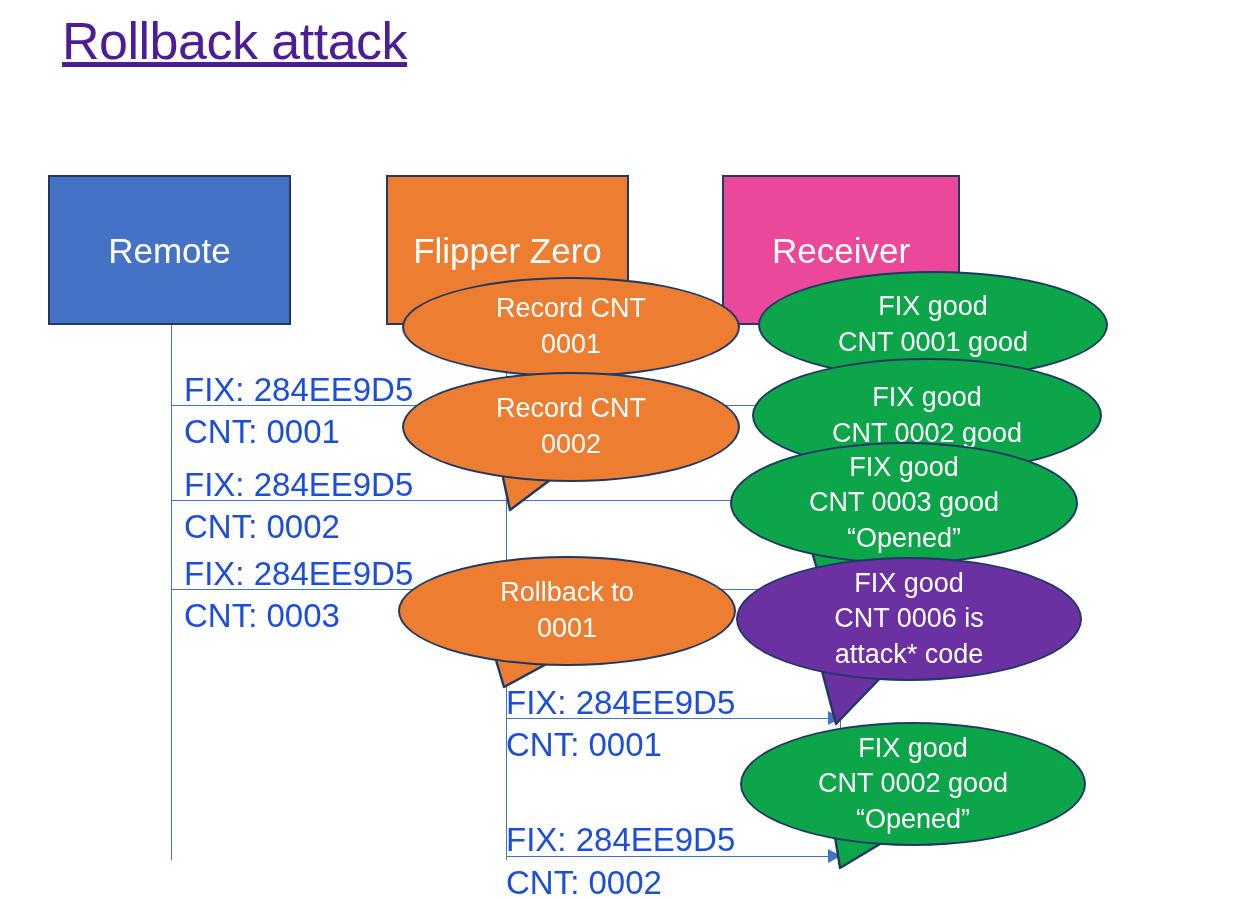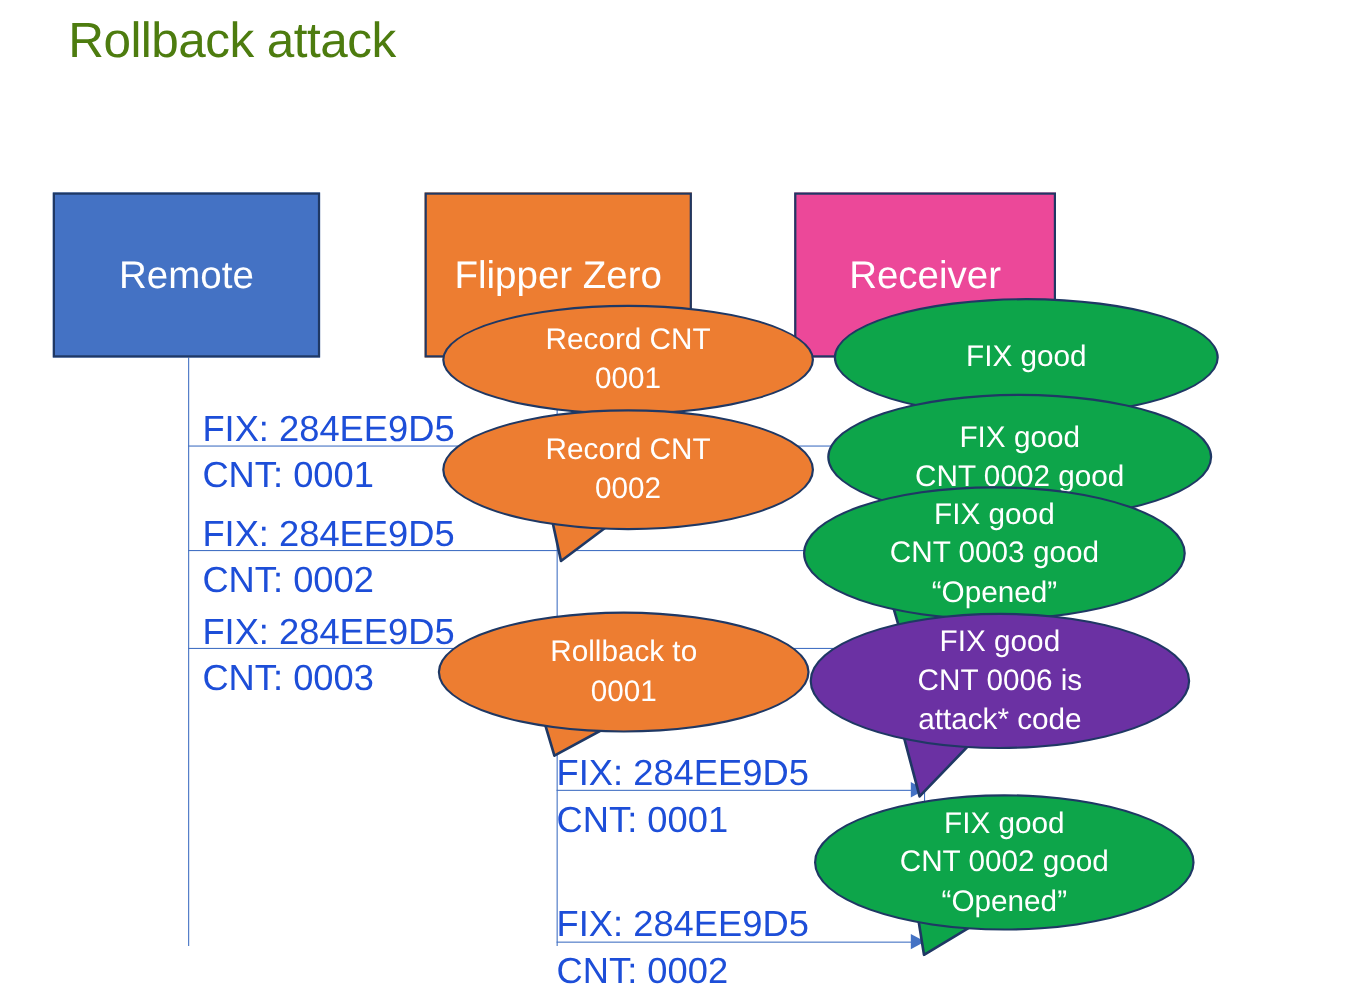"Rollback attack" #title { color: #4d7c0f -> #4c1d95; font-size: 45px -> 52px; text-decoration: none -> underline }
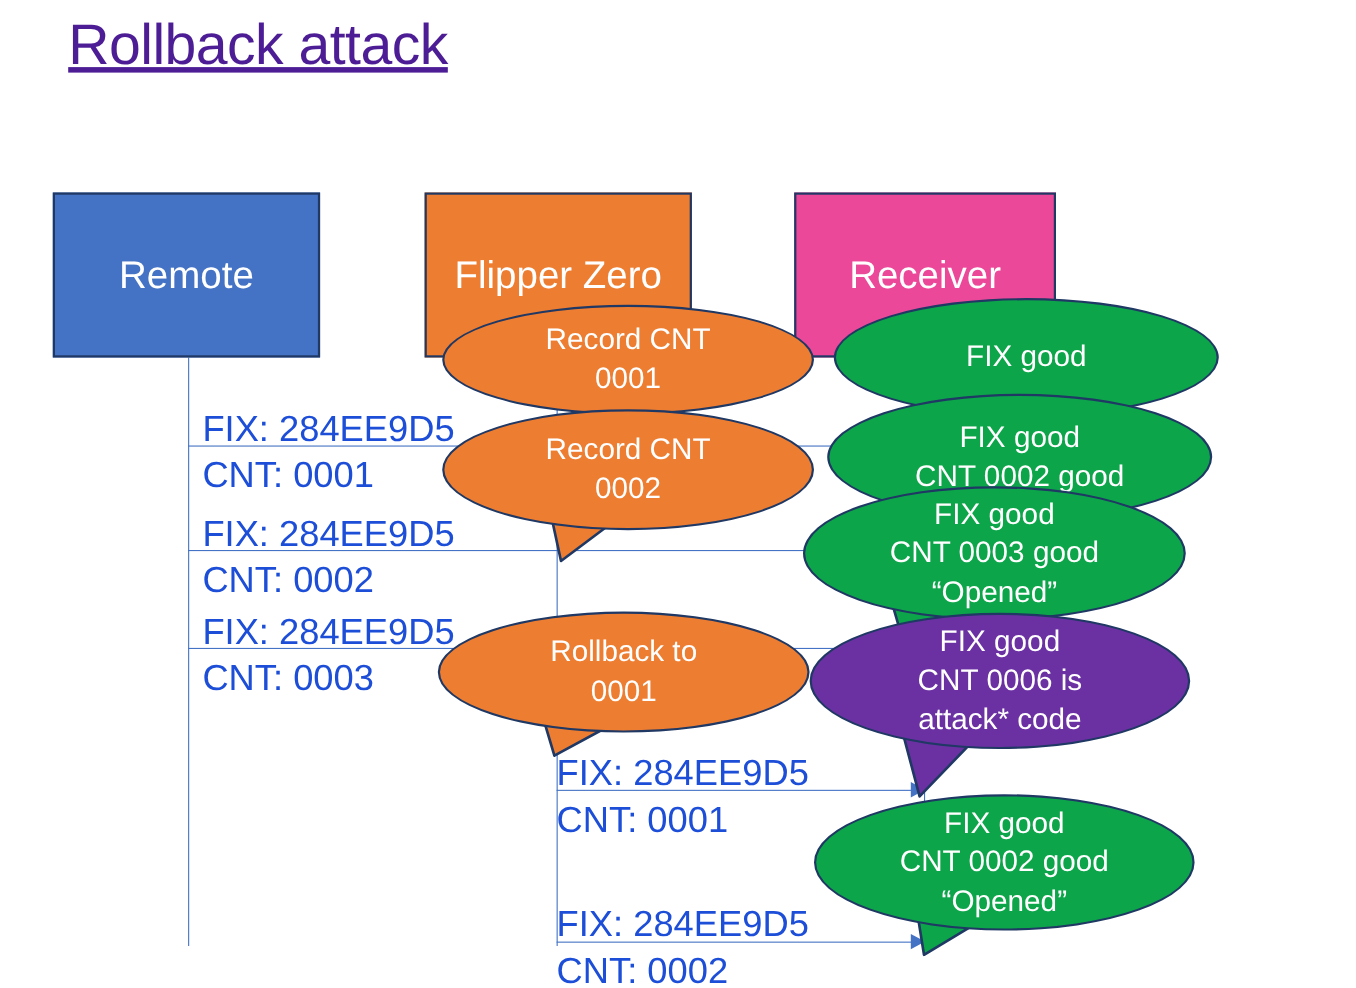"CNT 0001 good" span.ln { html: none -> <span>CNT 0001 good</span> }
